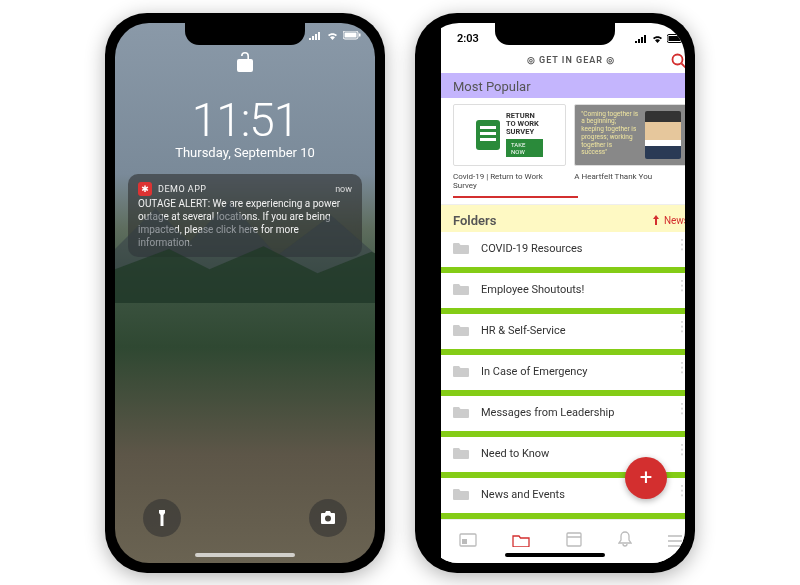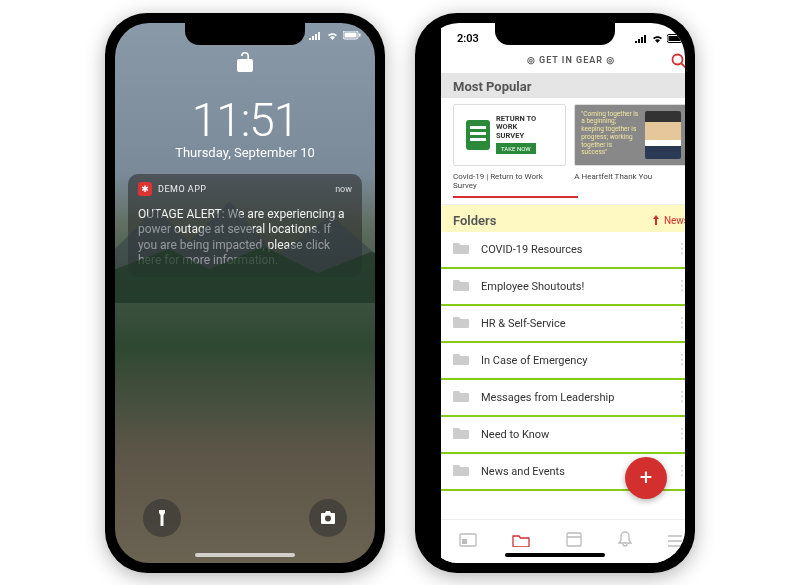"Most Popular" .section-title { background: #e5e5e5 -> #c4b5fd; font-weight: 700 -> 400 }
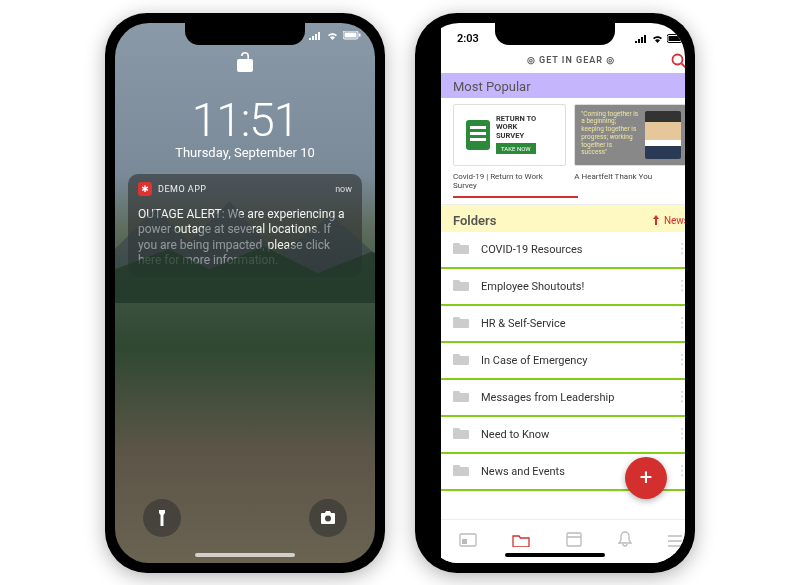"RETURN TO WORK" .card { padding: 12px -> 22px }
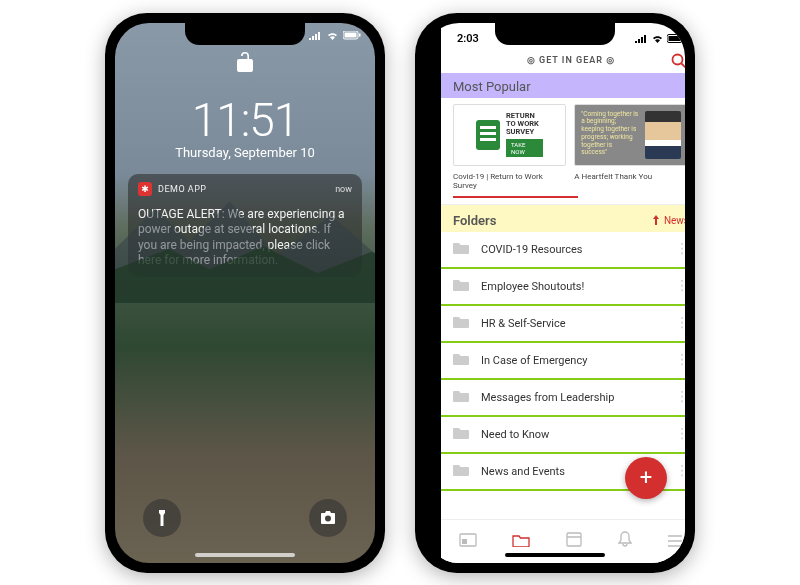"OUTAGE ALERT: We are experiencing" .notif-body { font-size: 12px -> 10px; margin-top: 11px -> 1px }
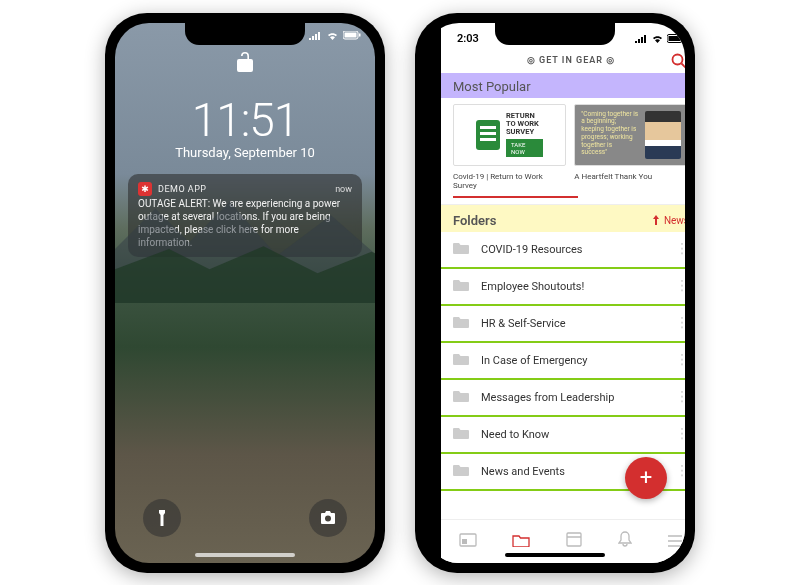"COVID-19 Resources" .folder-row { align-items: center -> flex-start; border-bottom: 2px solid #84cc16 -> 6px solid #84cc16 }
